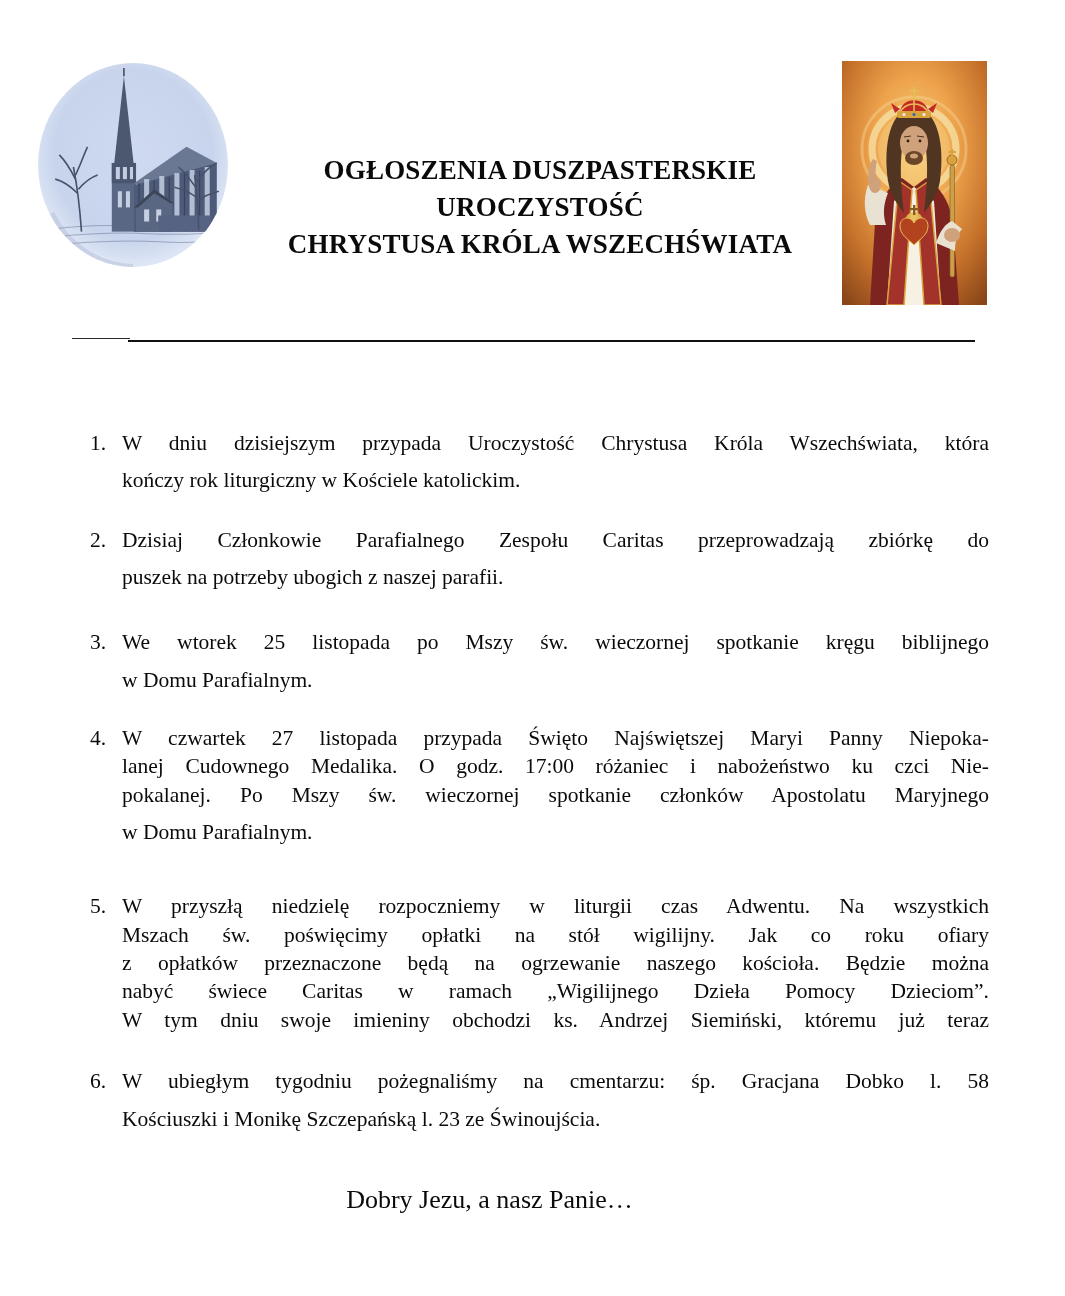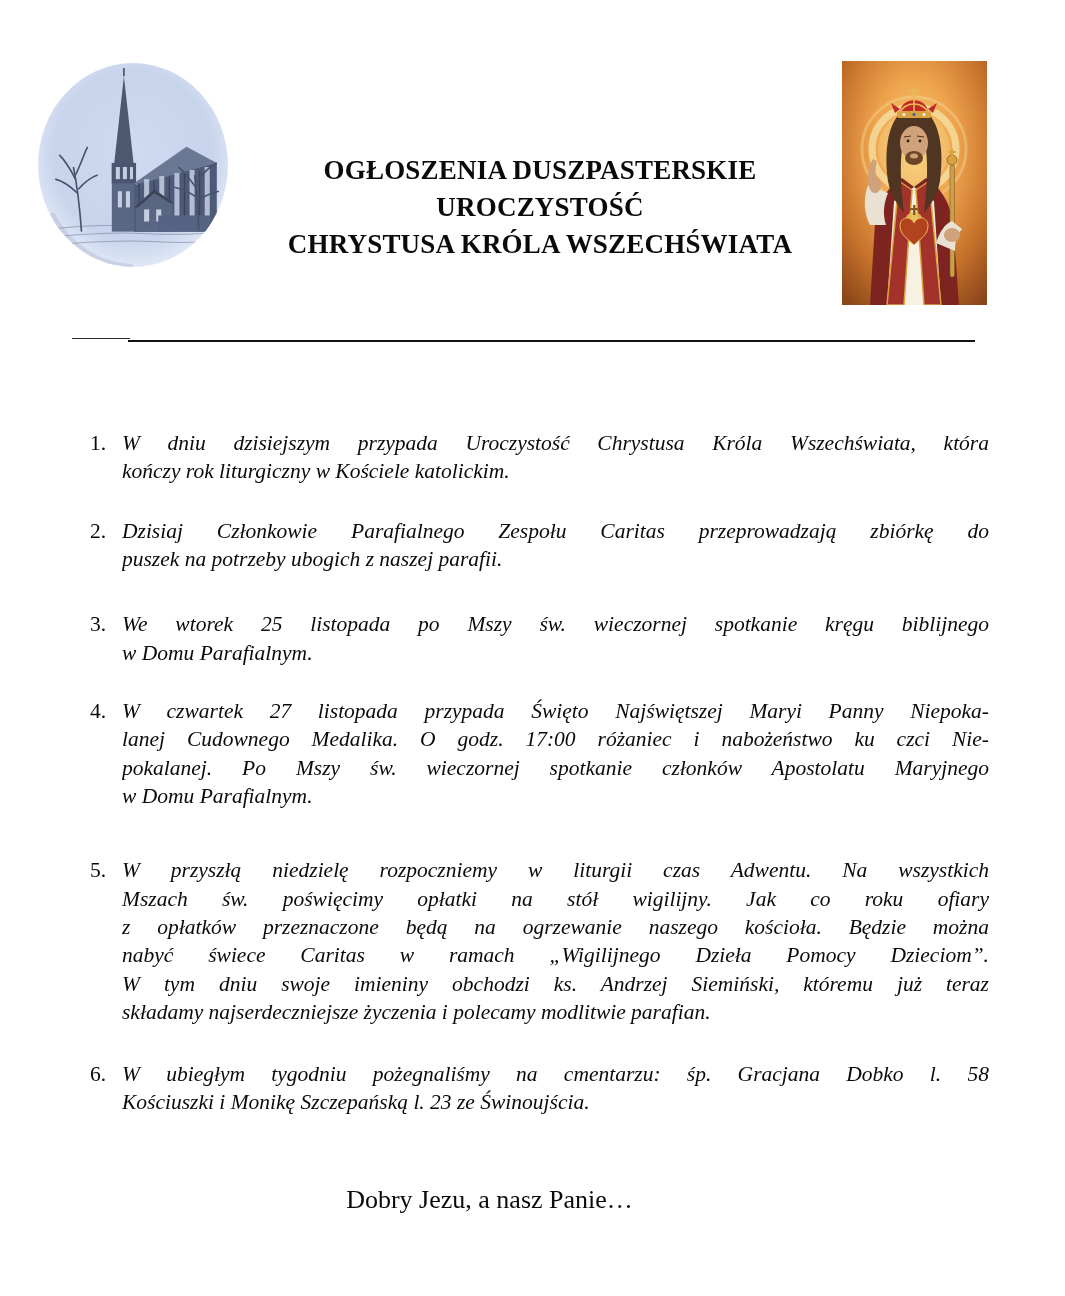"W dniu dzisiejszym przypada Uroczystość" .jline { font-style: italic -> none }
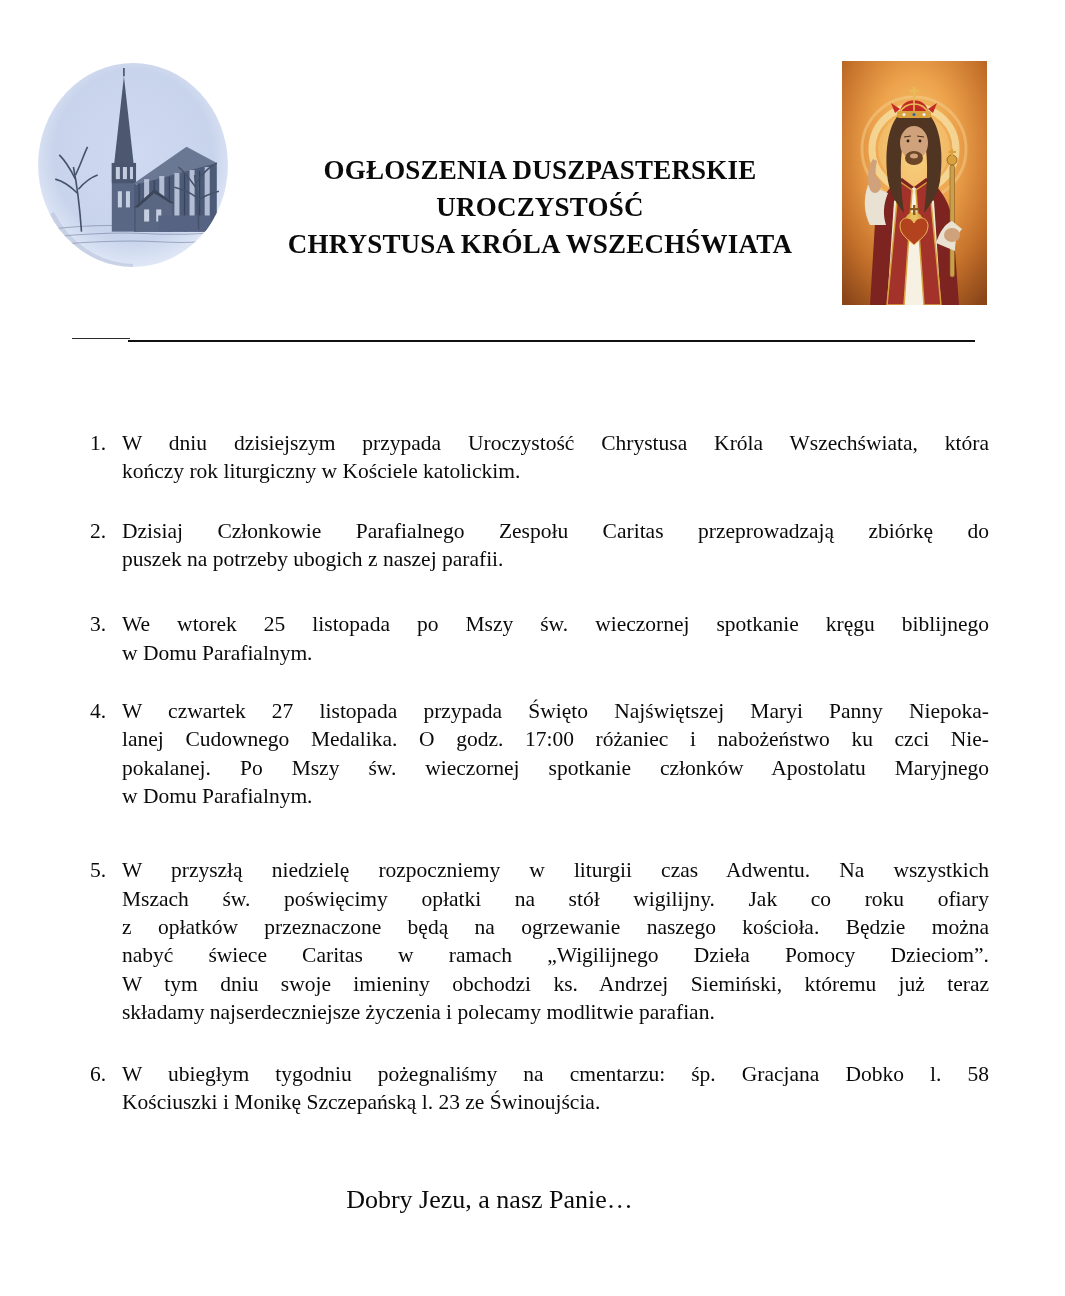"kończy rok liturgiczny w Kościele" .jline.lastline { margin-top: none -> 9px }
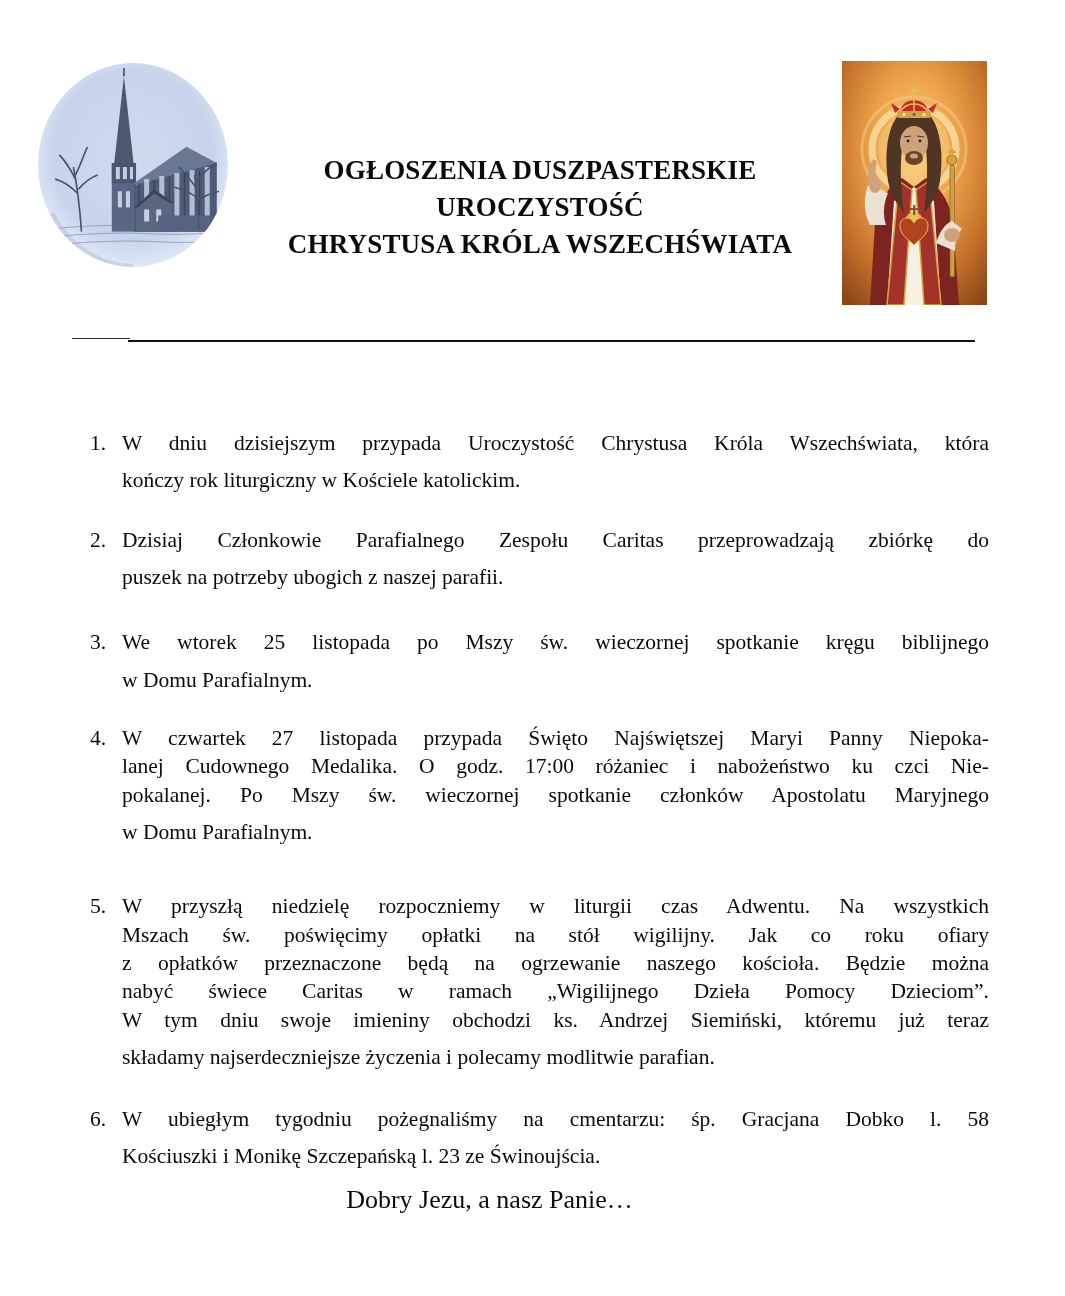"składamy najserdeczniejsze życzenia i" div.jline { html: <div>składamy najserdeczniejsze życzenia i polecamy modlitwie parafian.</div> -> none }
